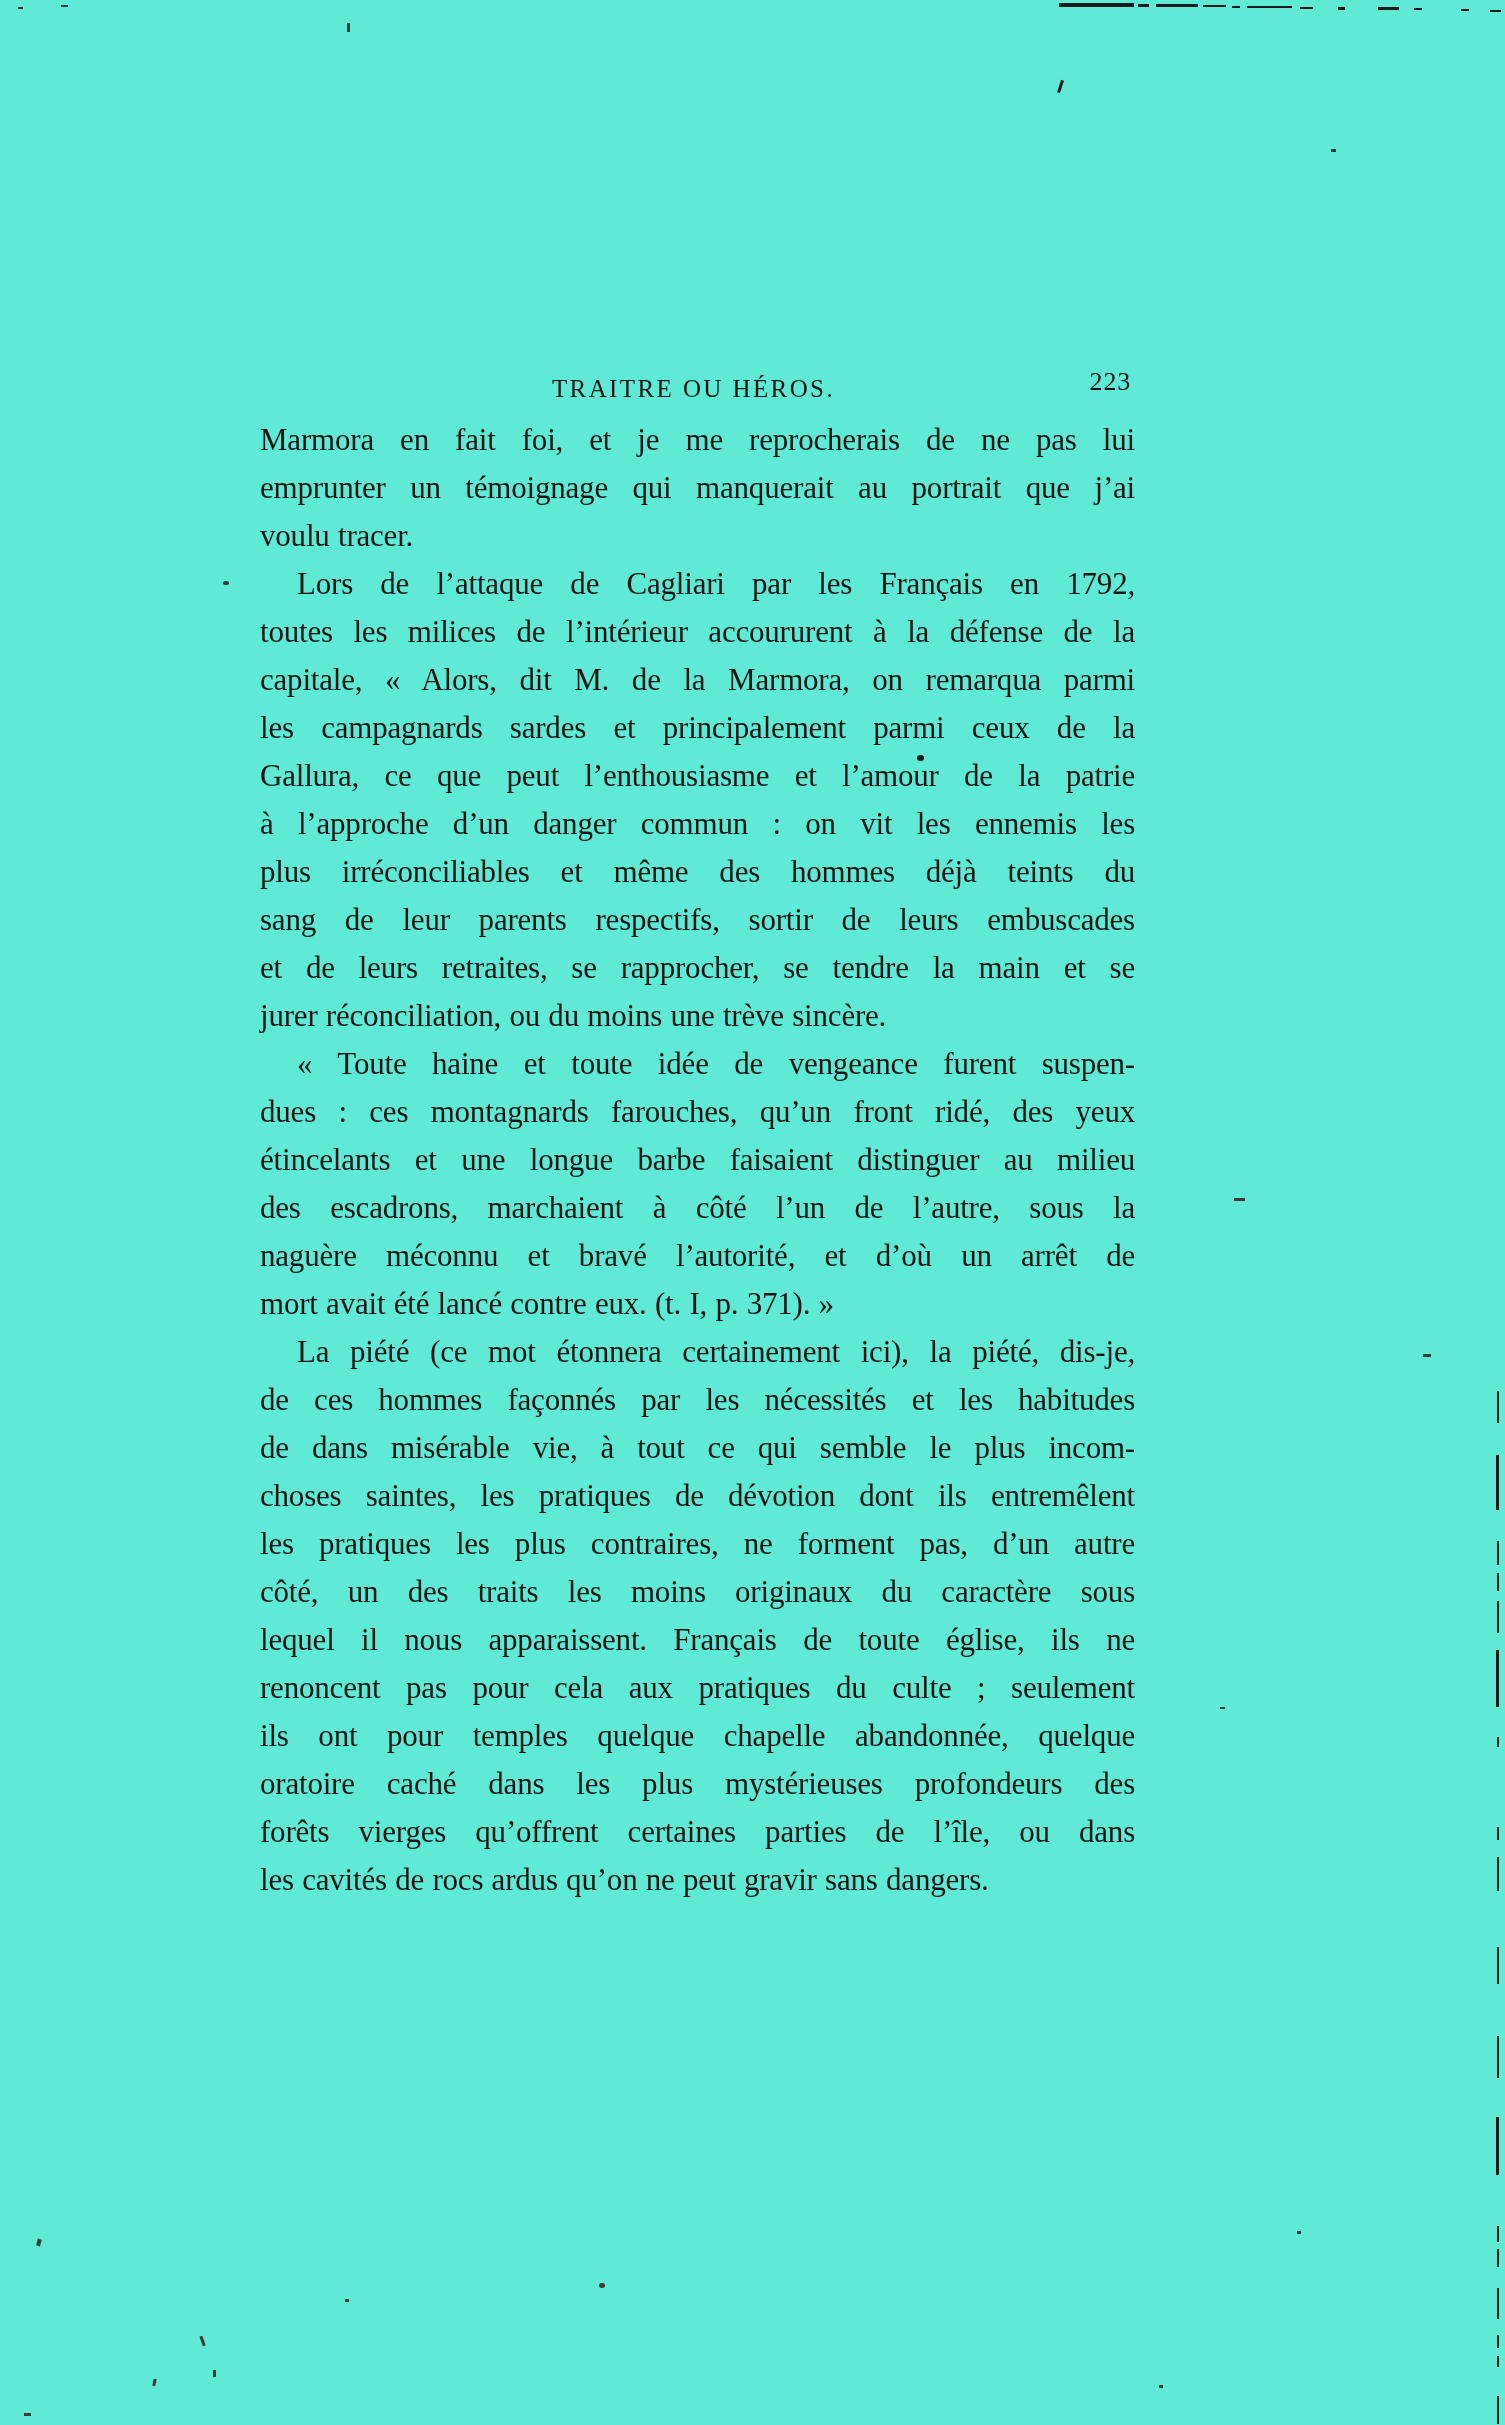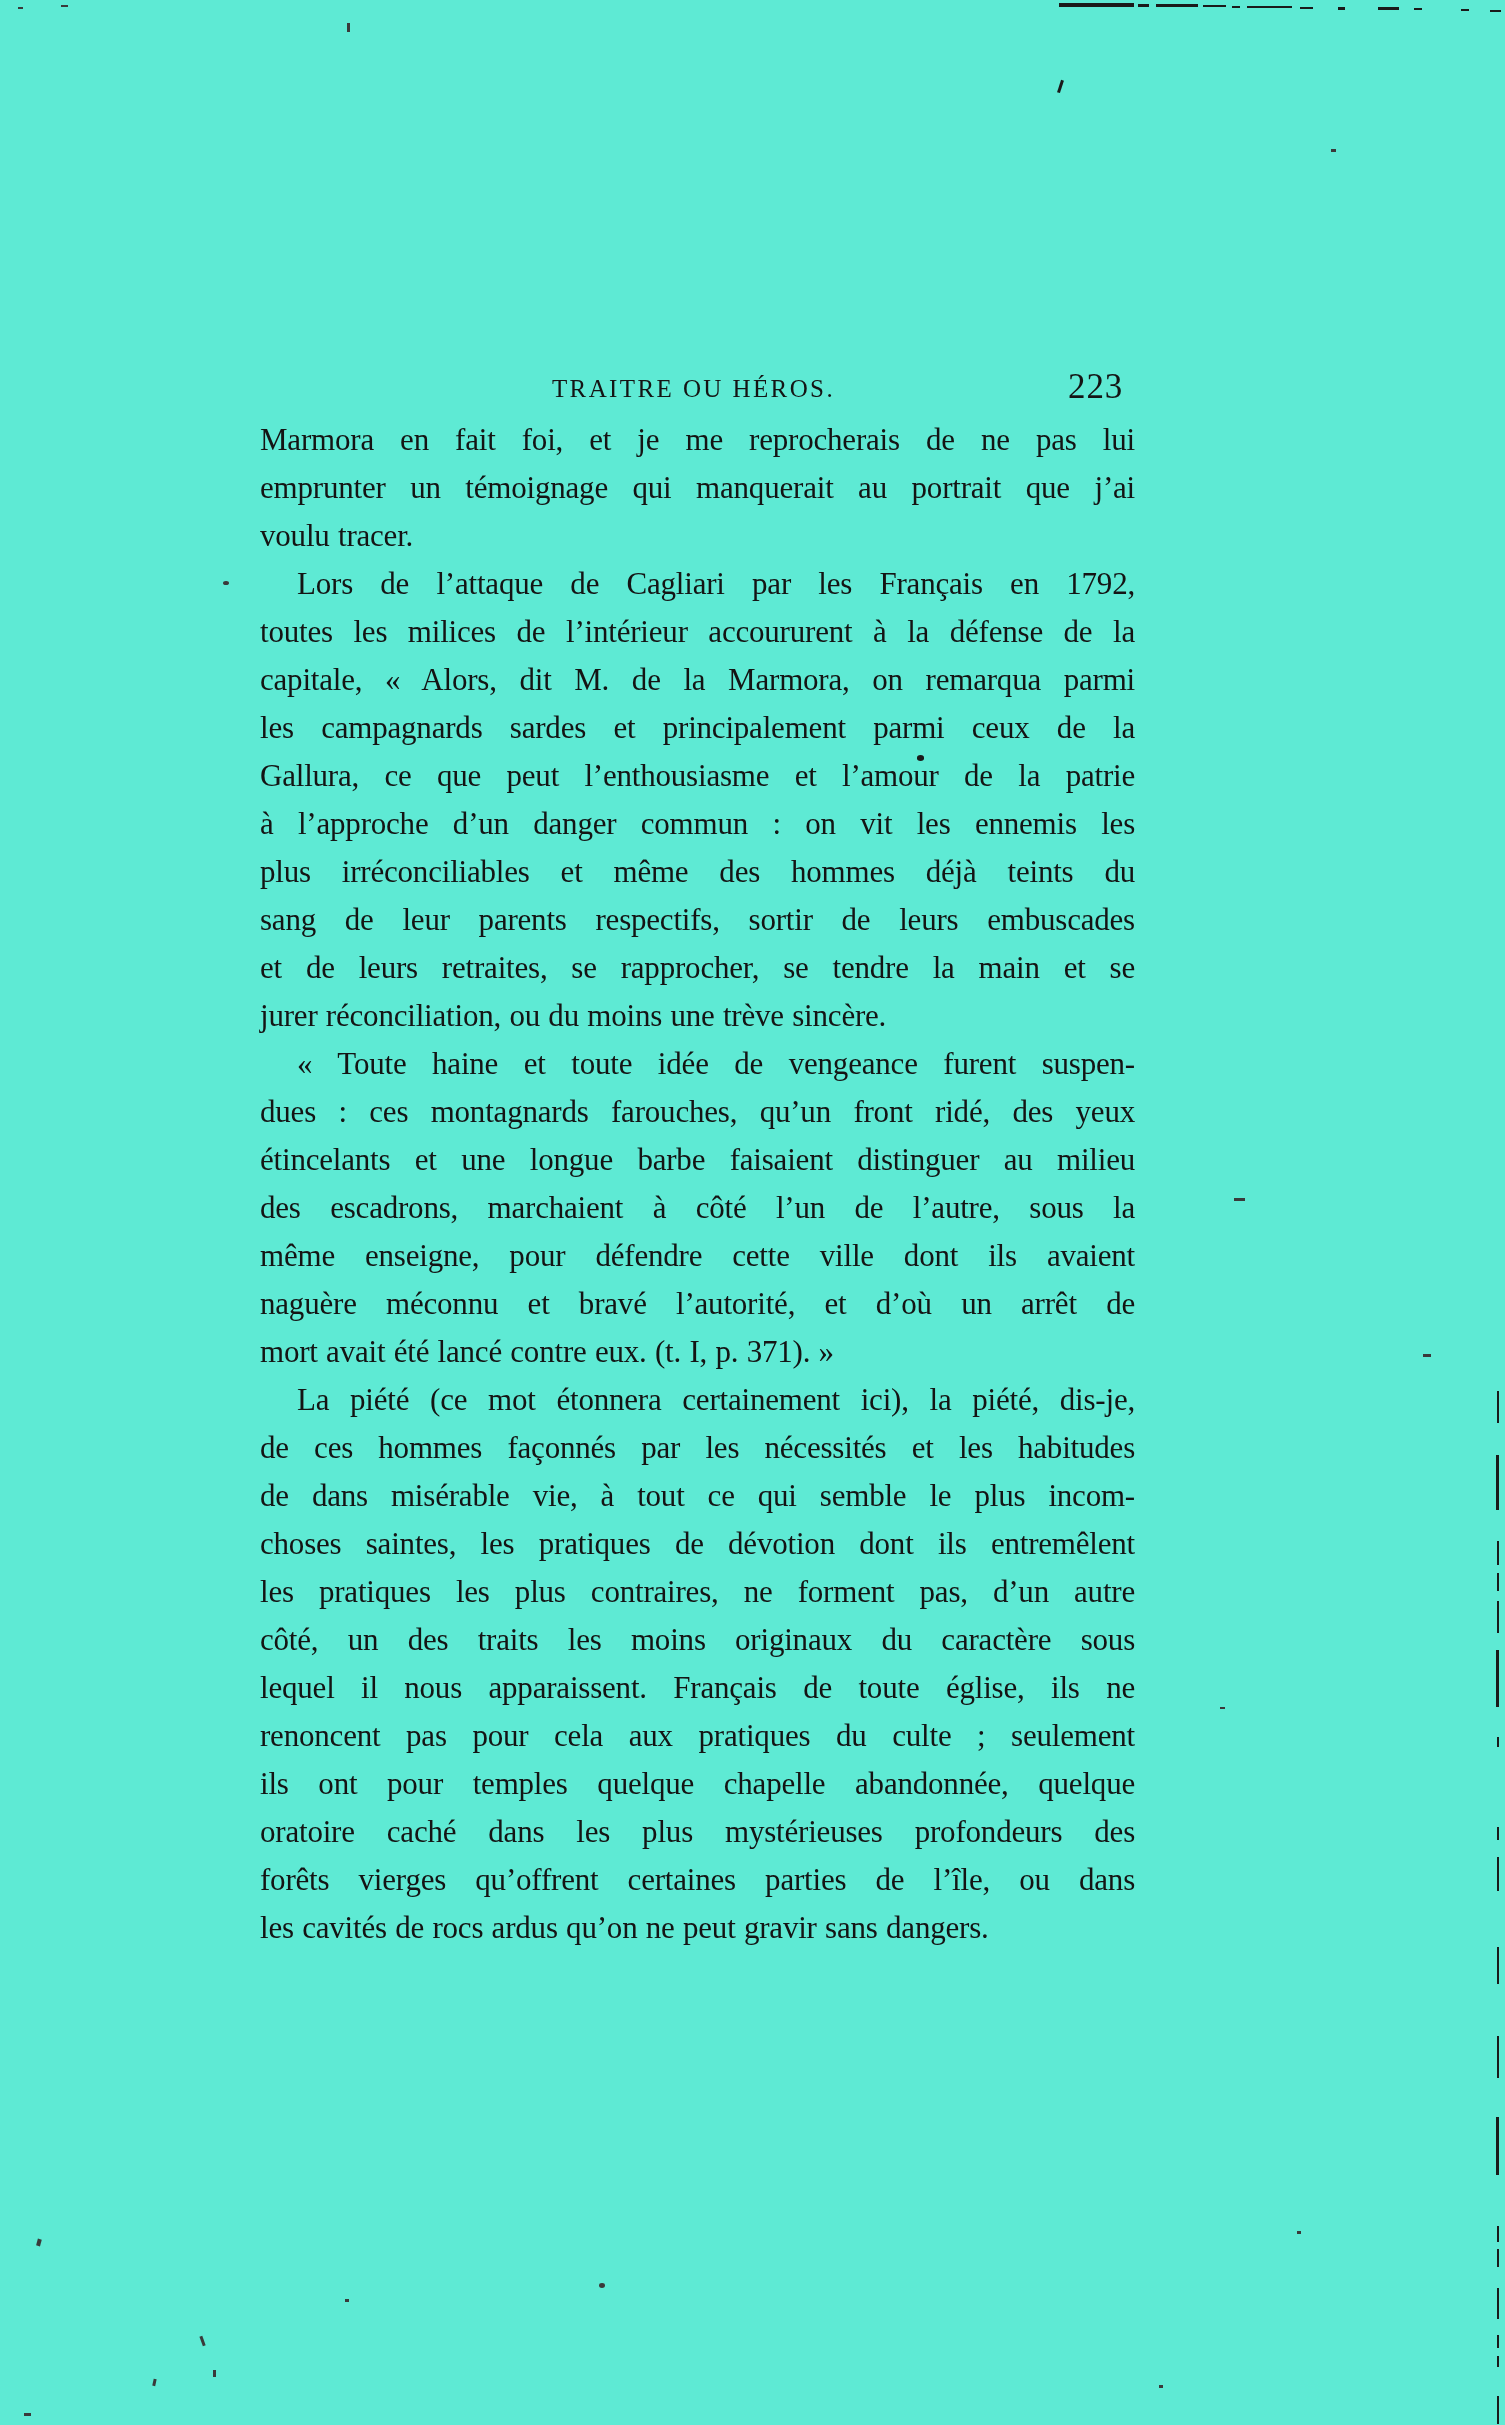"223" #page-number { font-size: 35px -> 26px; right: 8px -> 0 }
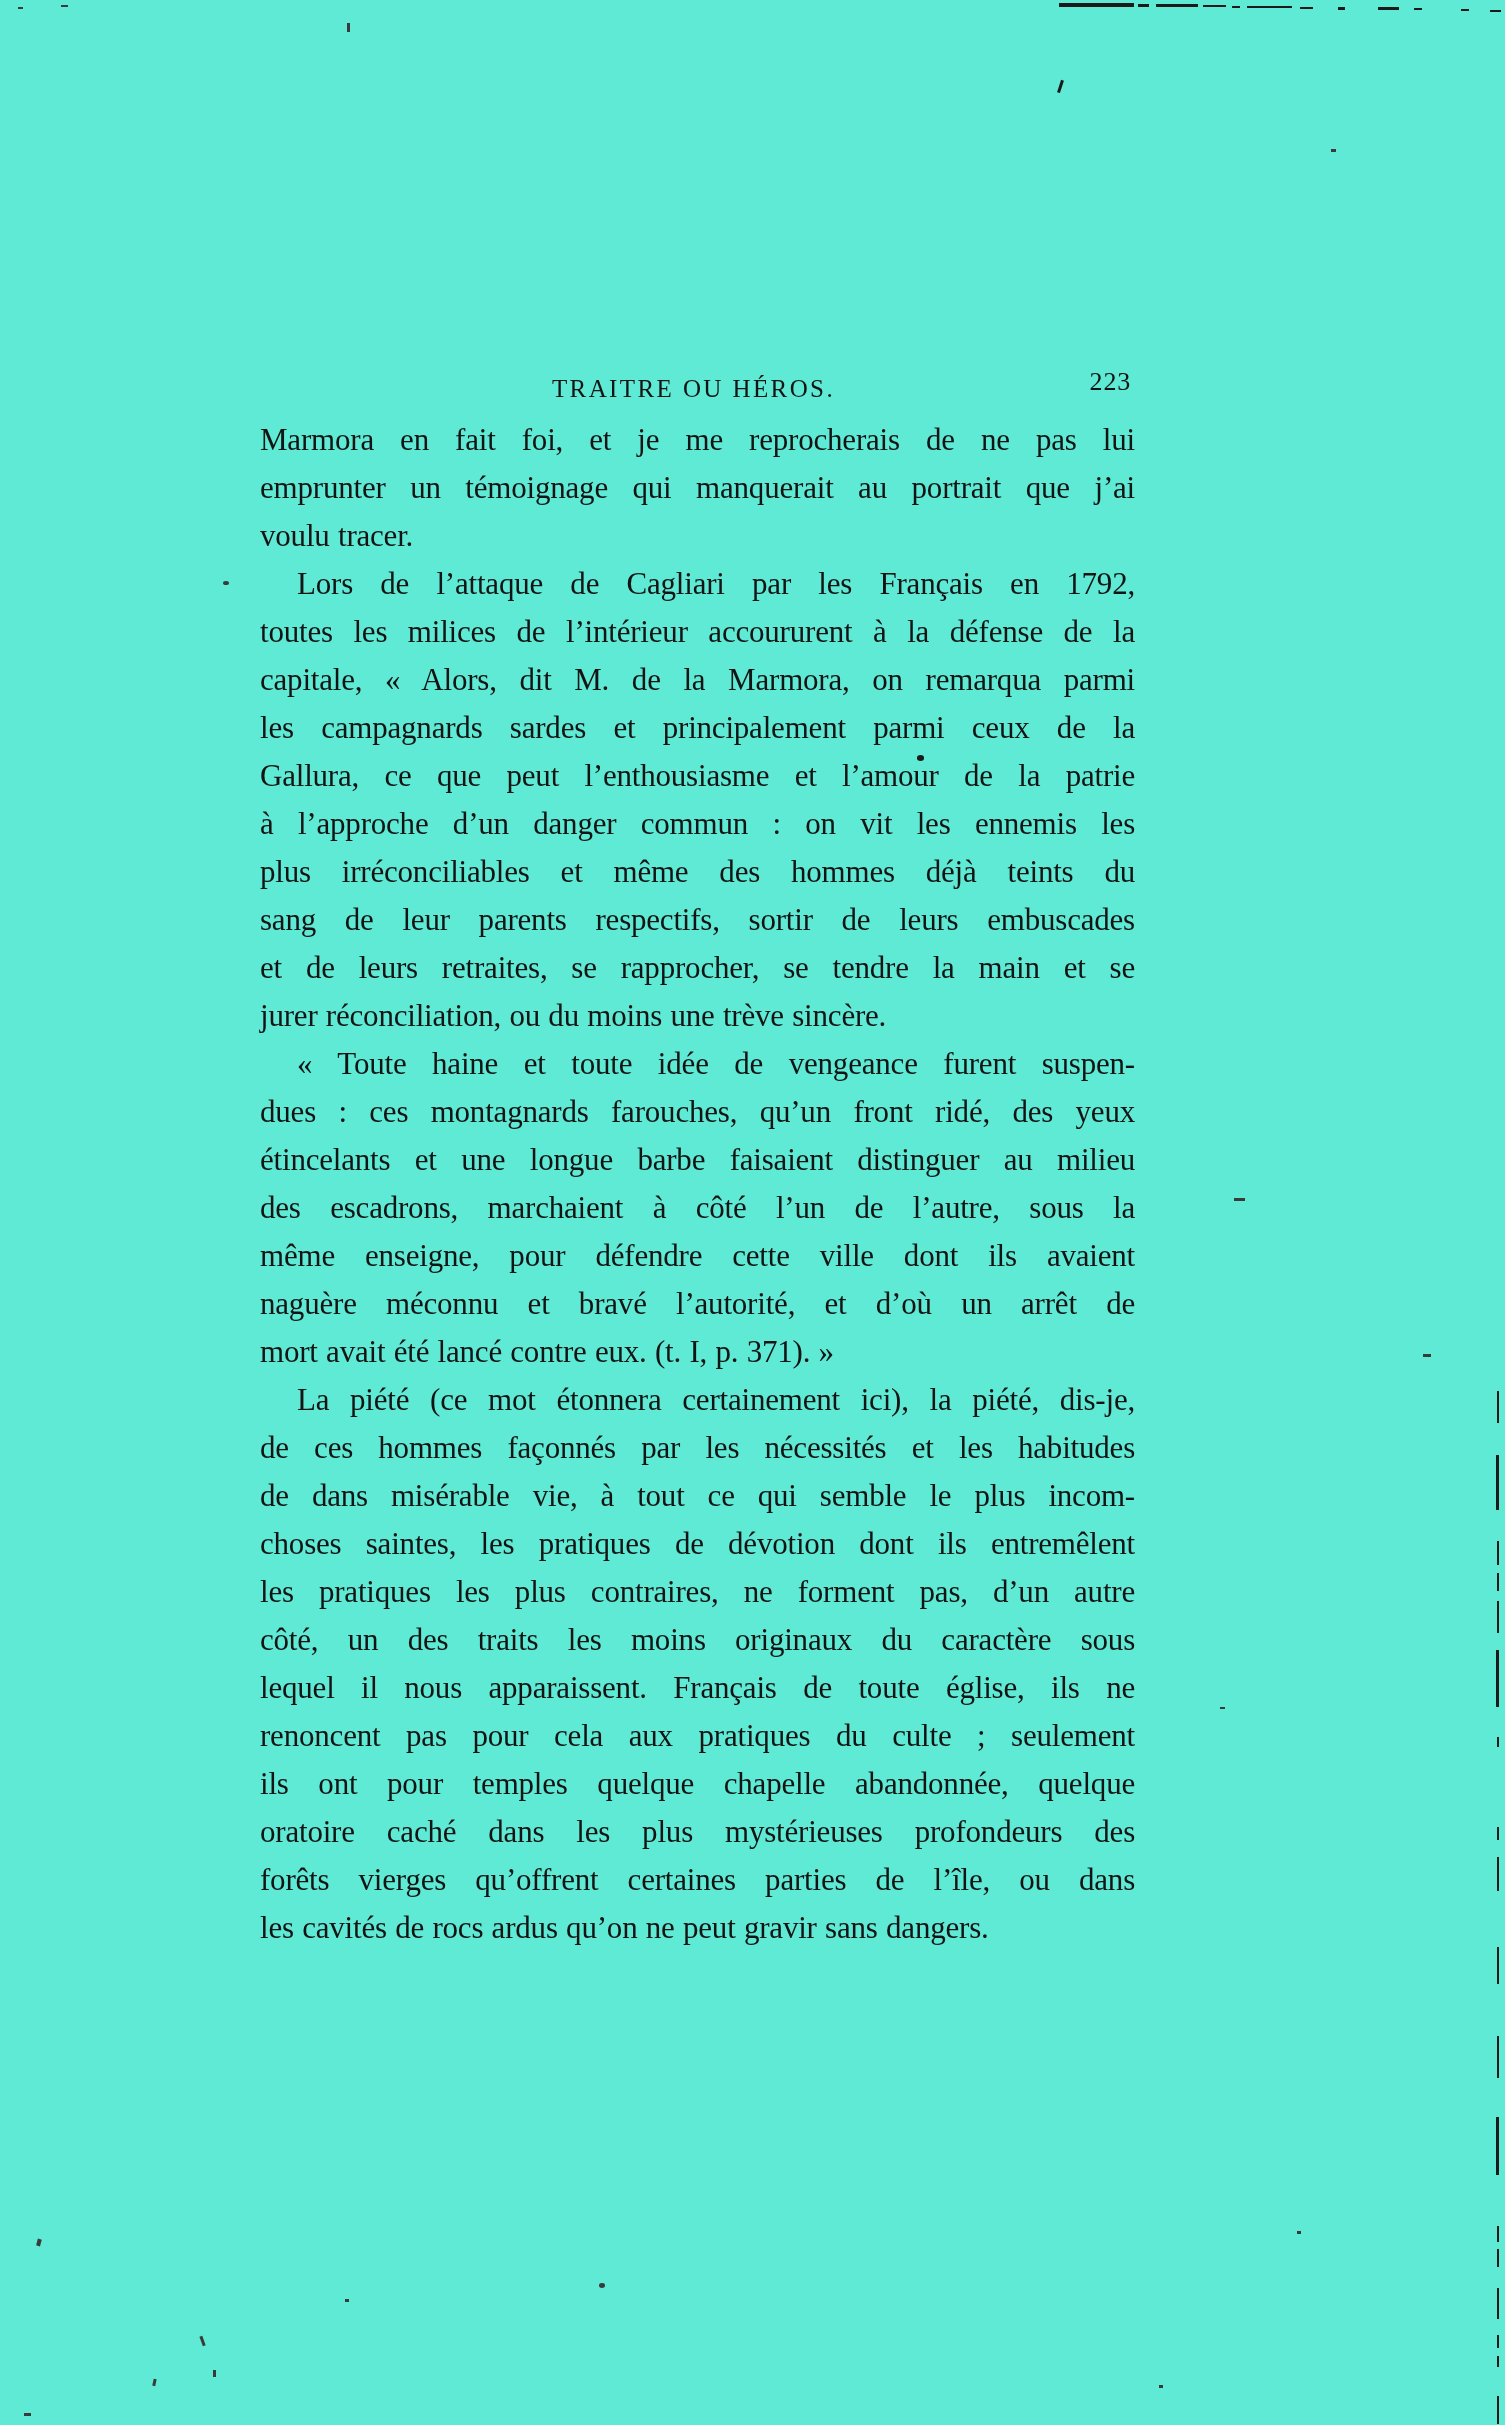"même enseigne, pour défendre cette" div.ln { html: <div>même enseigne, pour défendre cette ville dont ils avaient</div> -> none }
